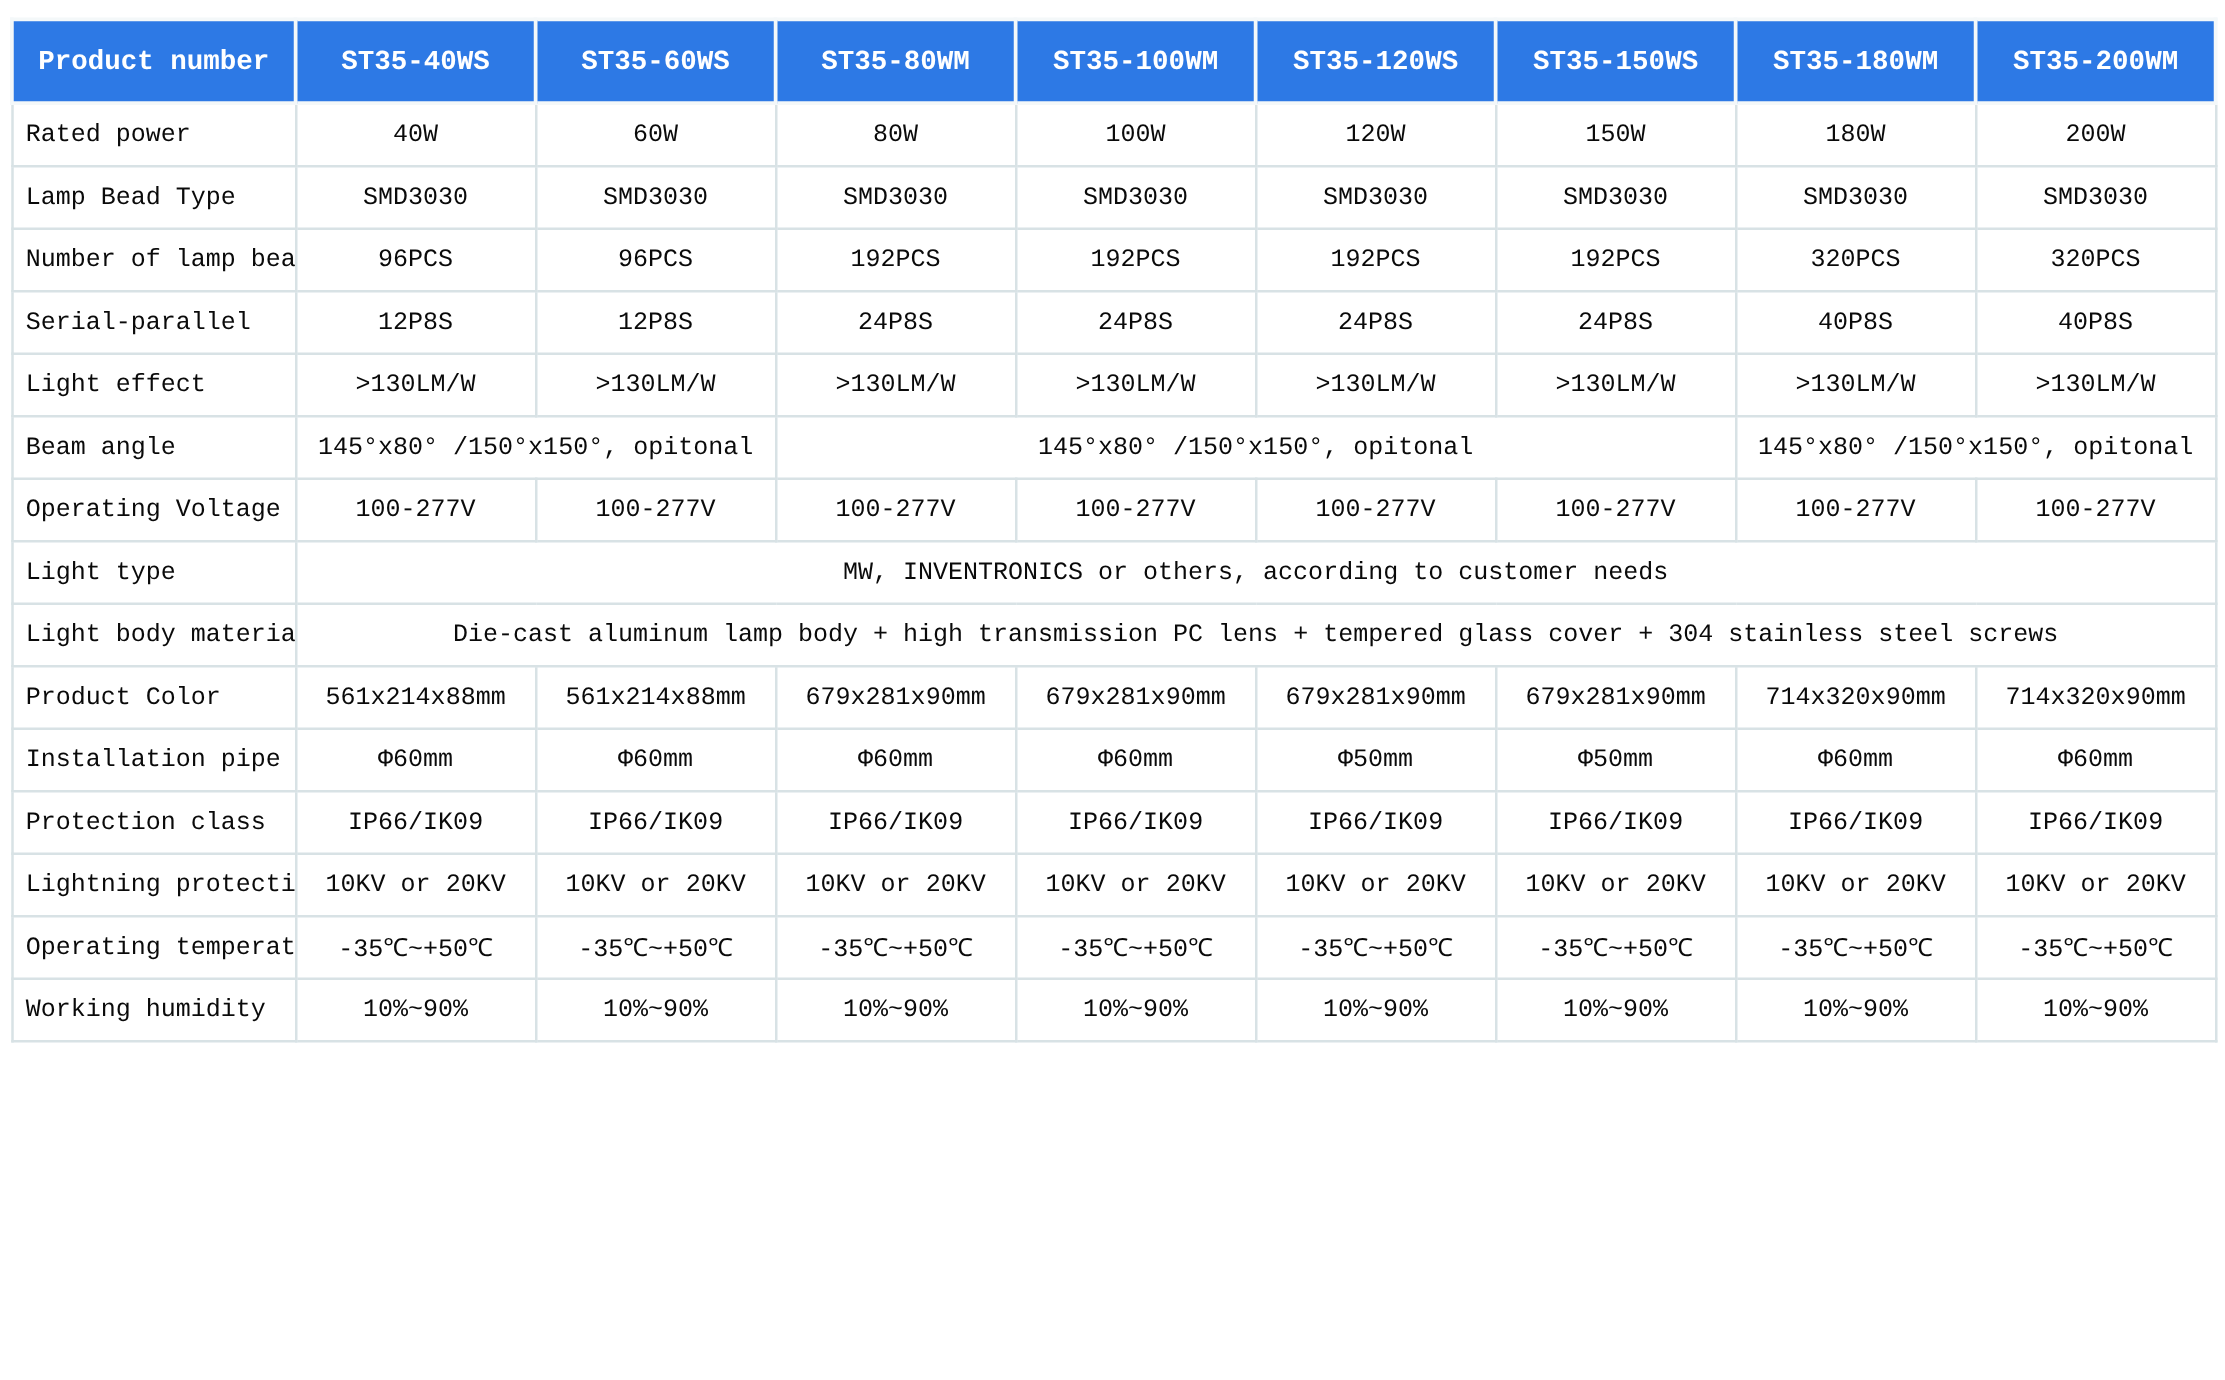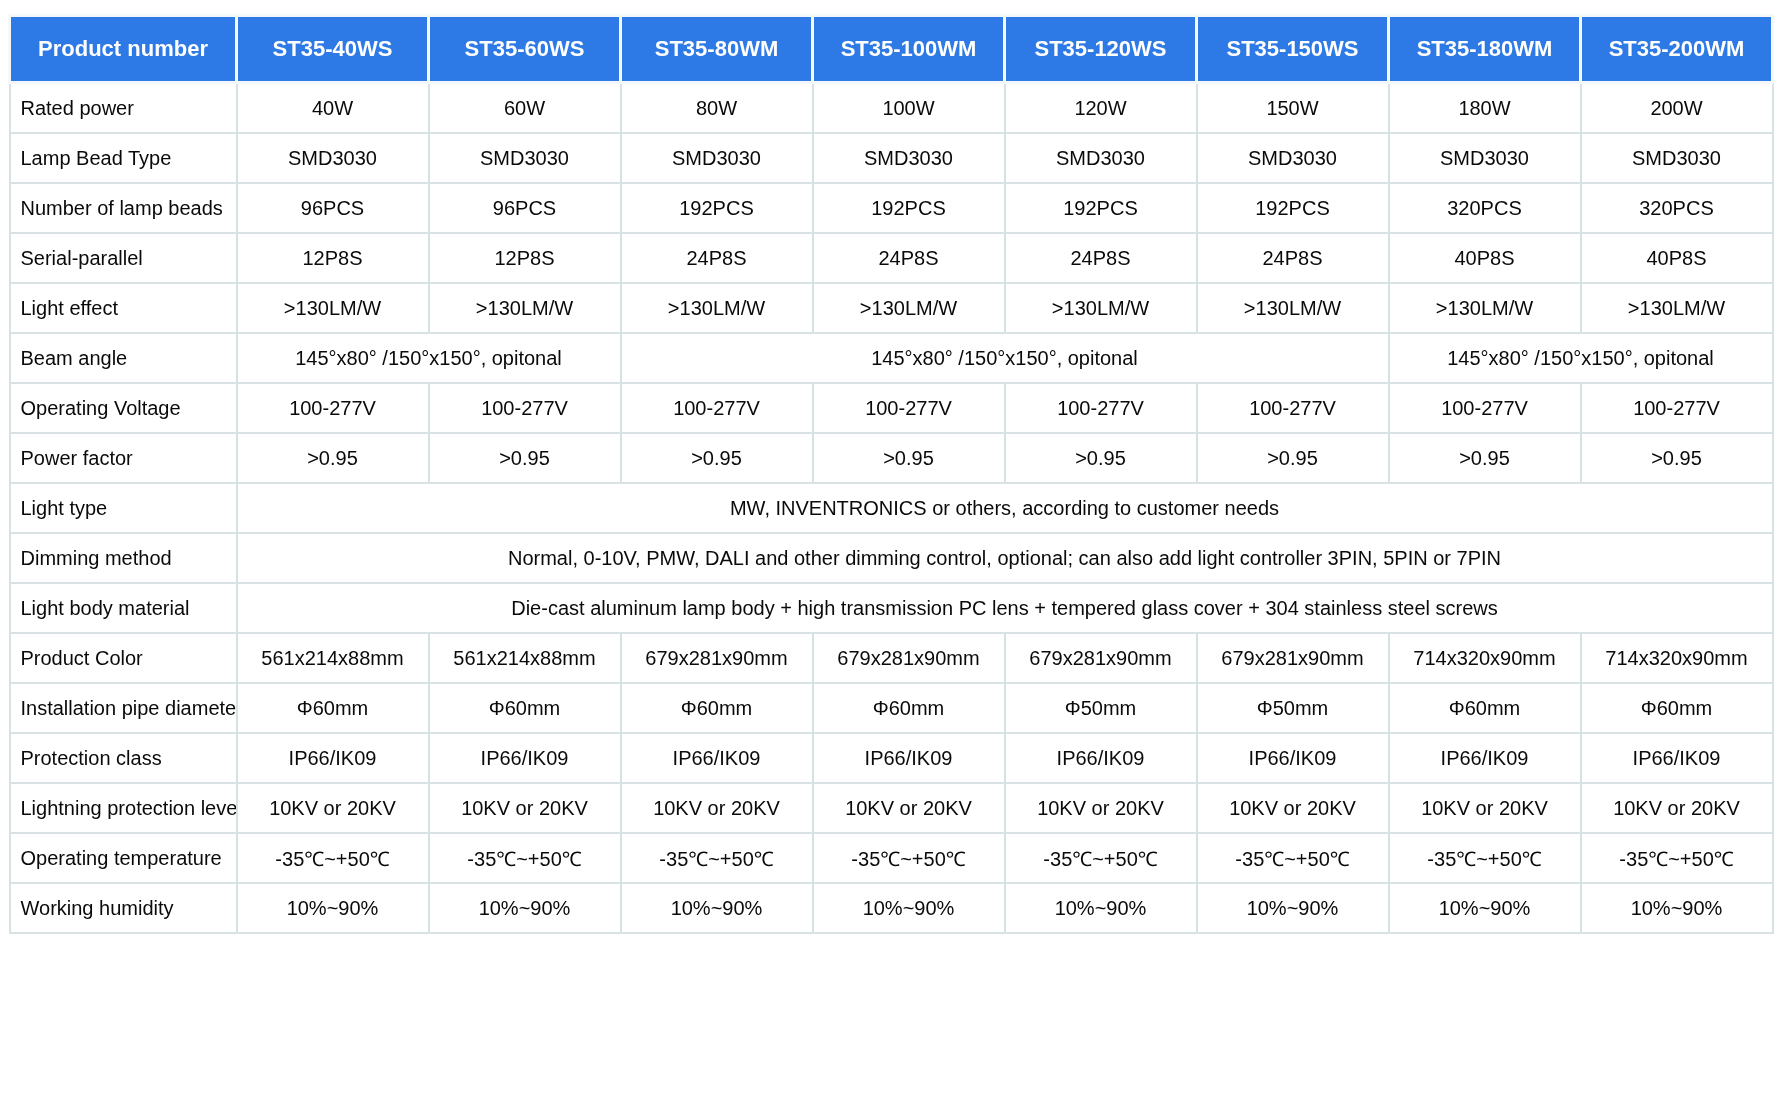"Product number" .page { font-family: none -> Liberation Mono, monospace }
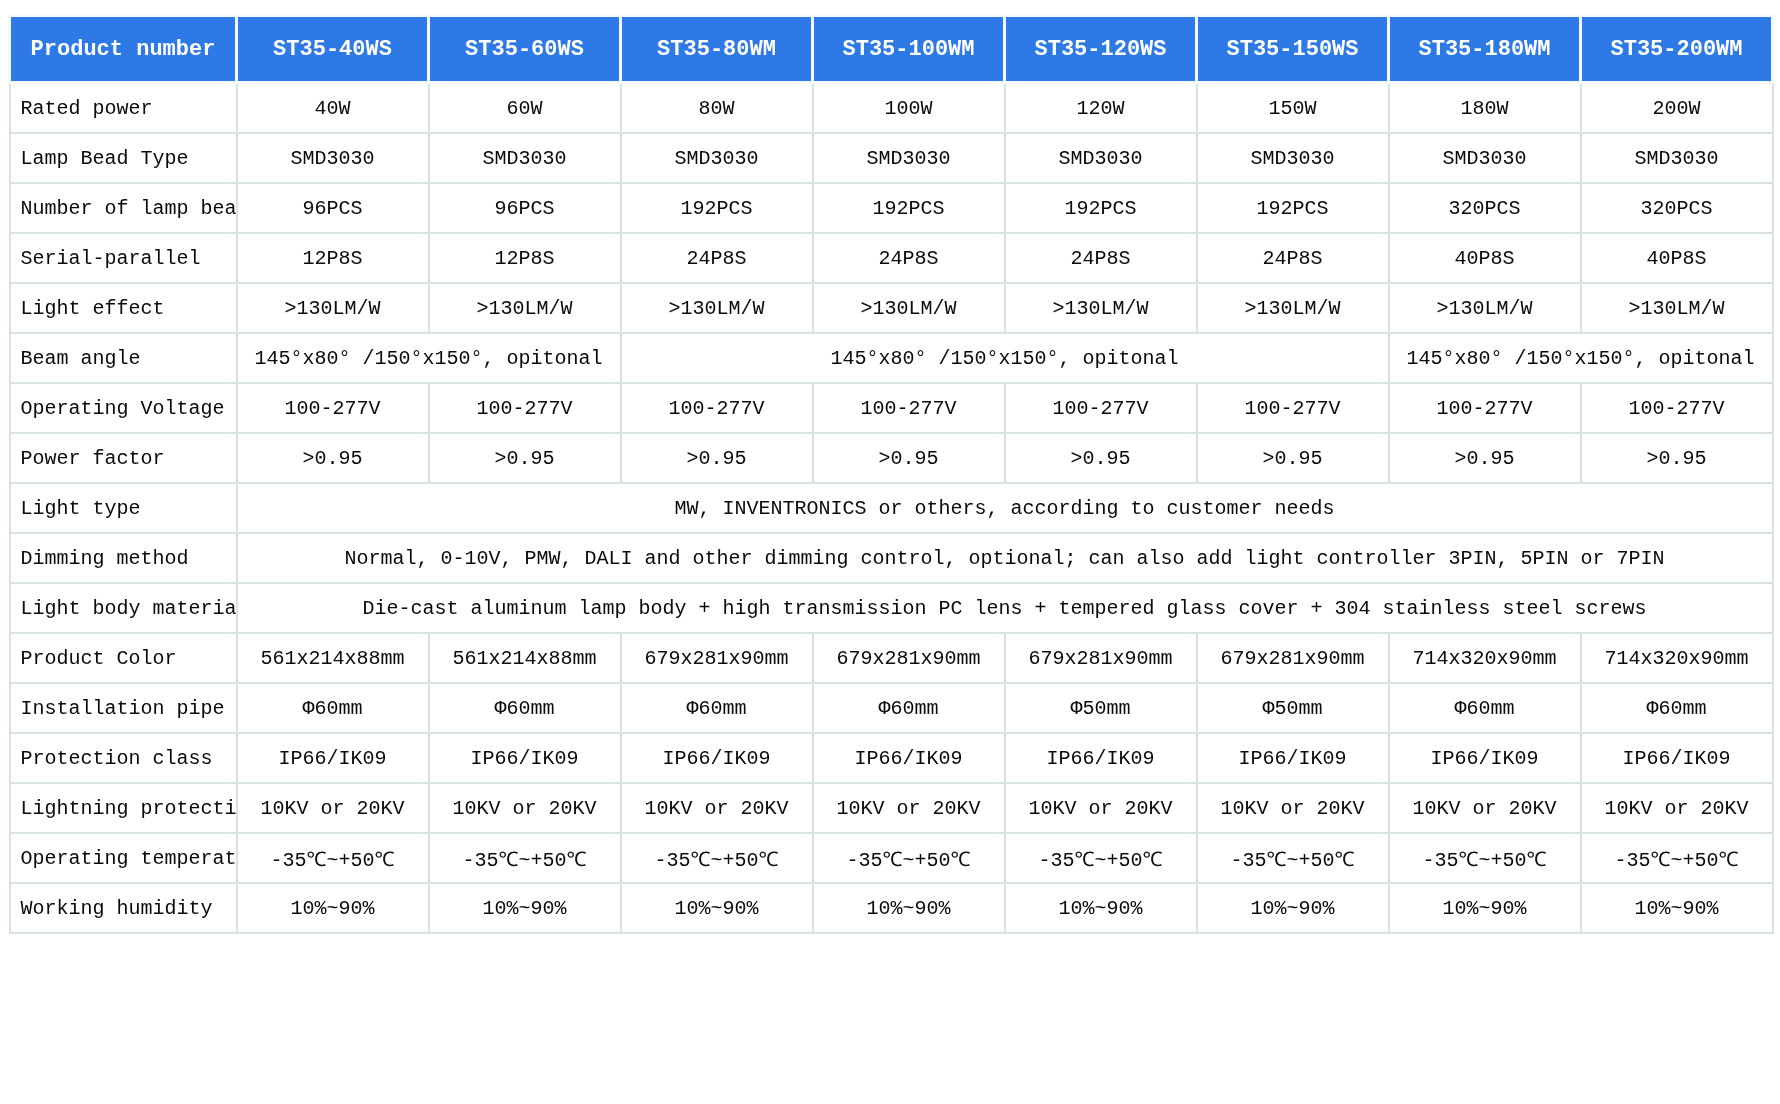"Power factor" tr { html: <tr> <th>Power factor</th> <td>&gt;0.95</td> <td>&gt;0.95</td> <td>&gt;0.95</td> <td>&gt;0.95</td> <td>&gt;0.95</td> <td>&gt;0.95</td> <td>&gt;0.95</td> <td>&gt;0.95</td> </tr> -> none }
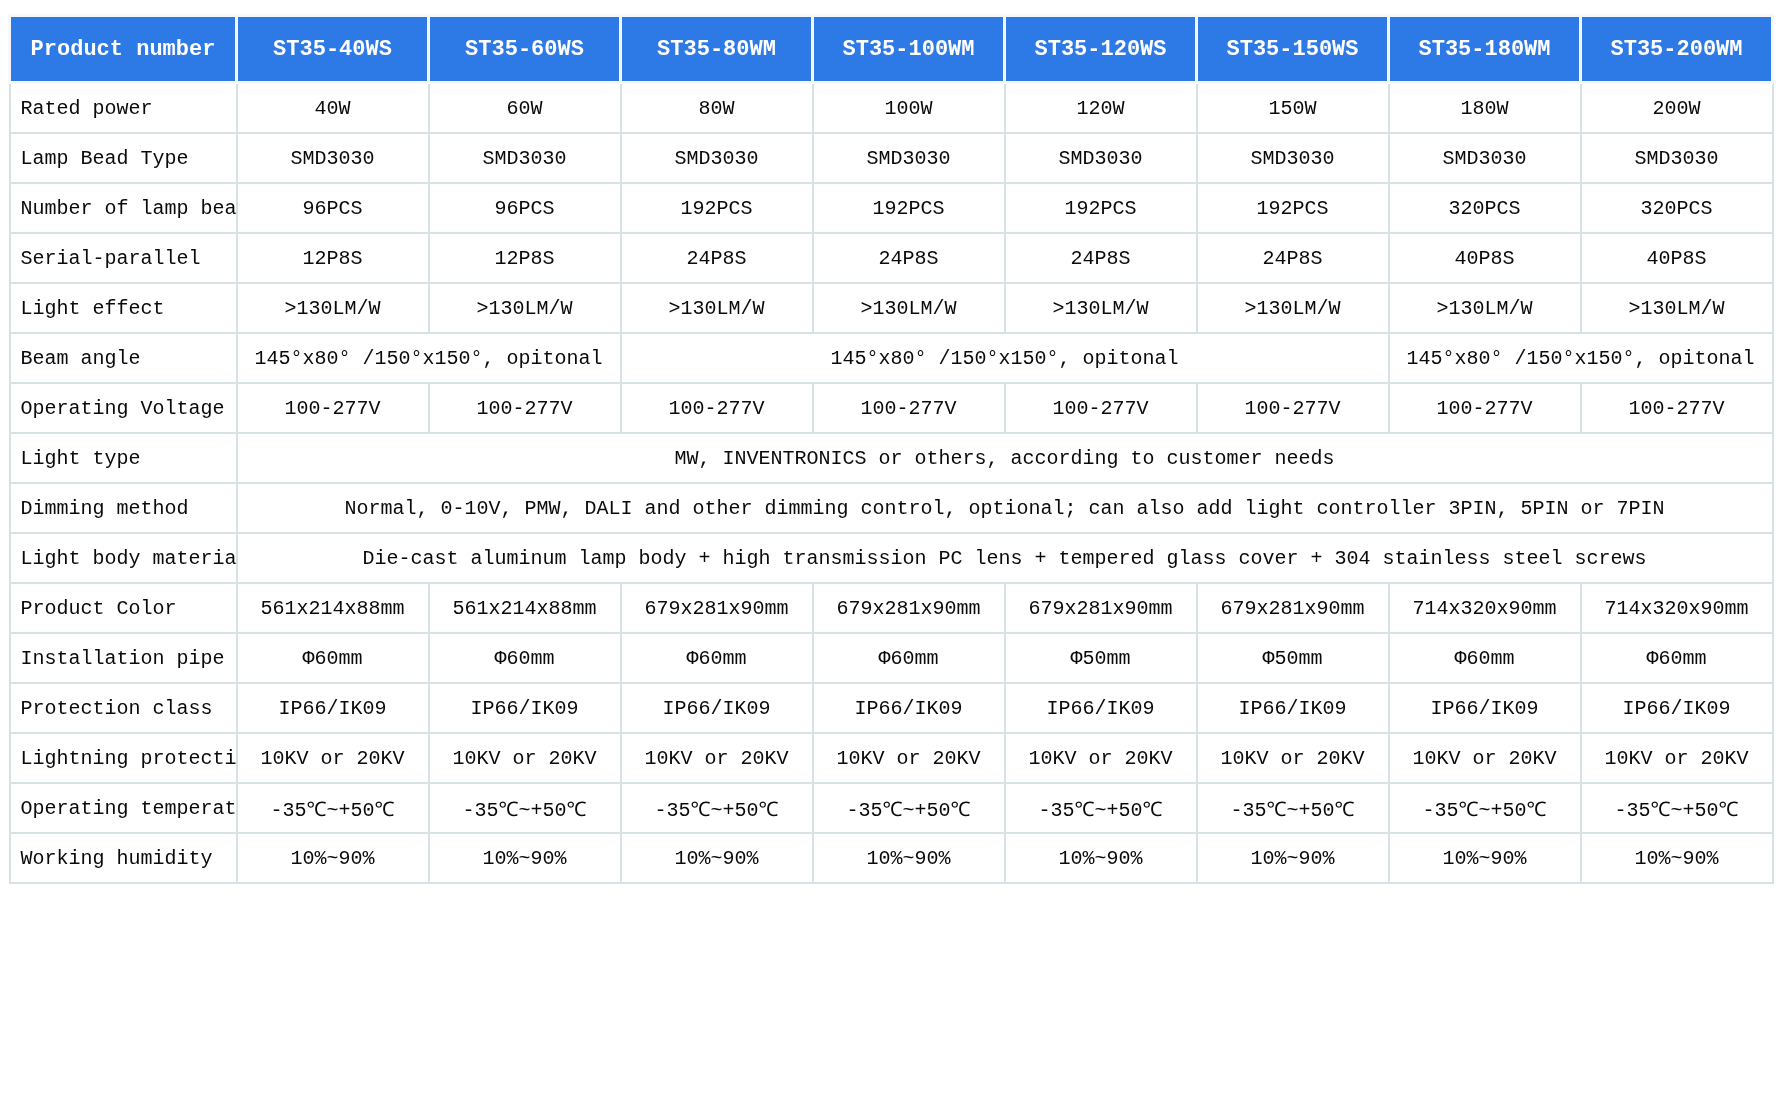"Dimming method" tr { html: <tr> <th>Dimming method</th> <td>Normal, 0-10V, PMW, DALI and other dimming control, optional; can also add light controller 3PIN, 5PIN or 7PIN</td> </tr> -> none }
